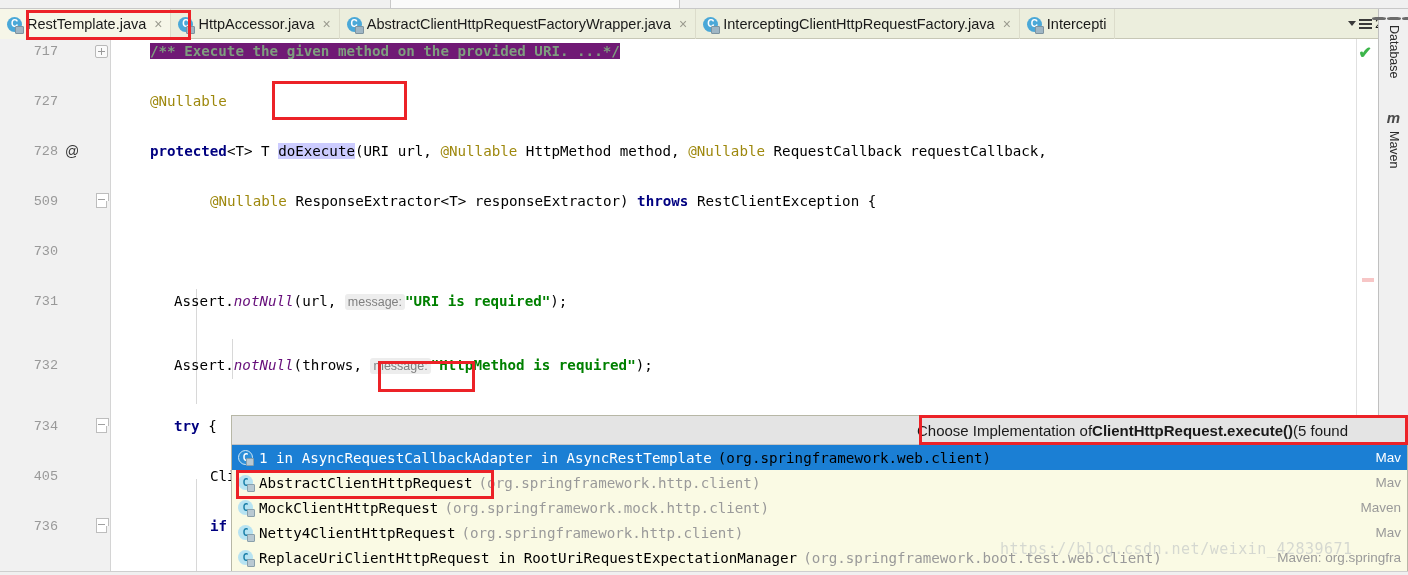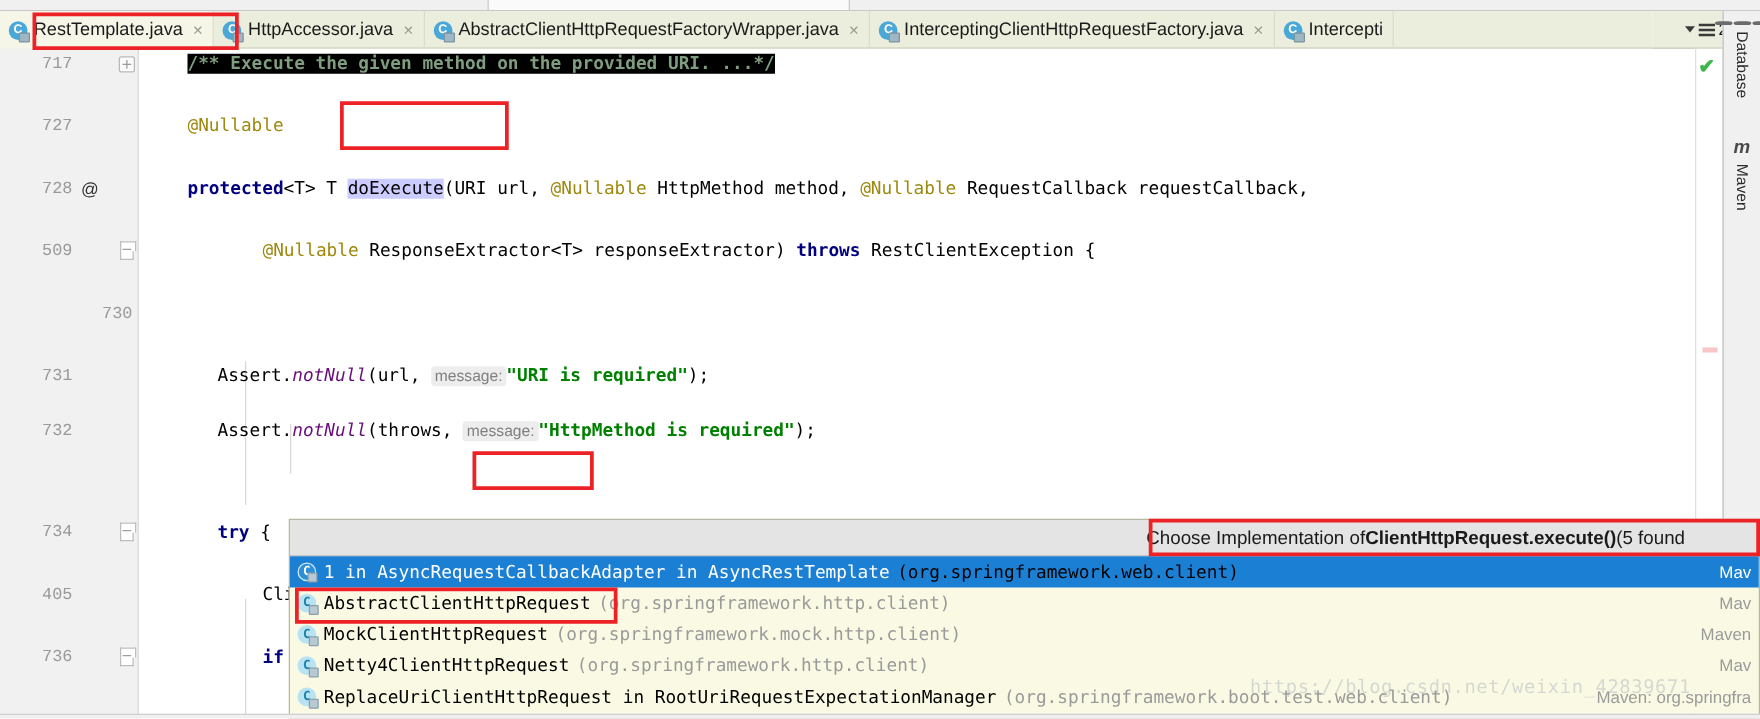"/** Execute the given method" .cmt-bg { background: #000000 -> #701a75 }
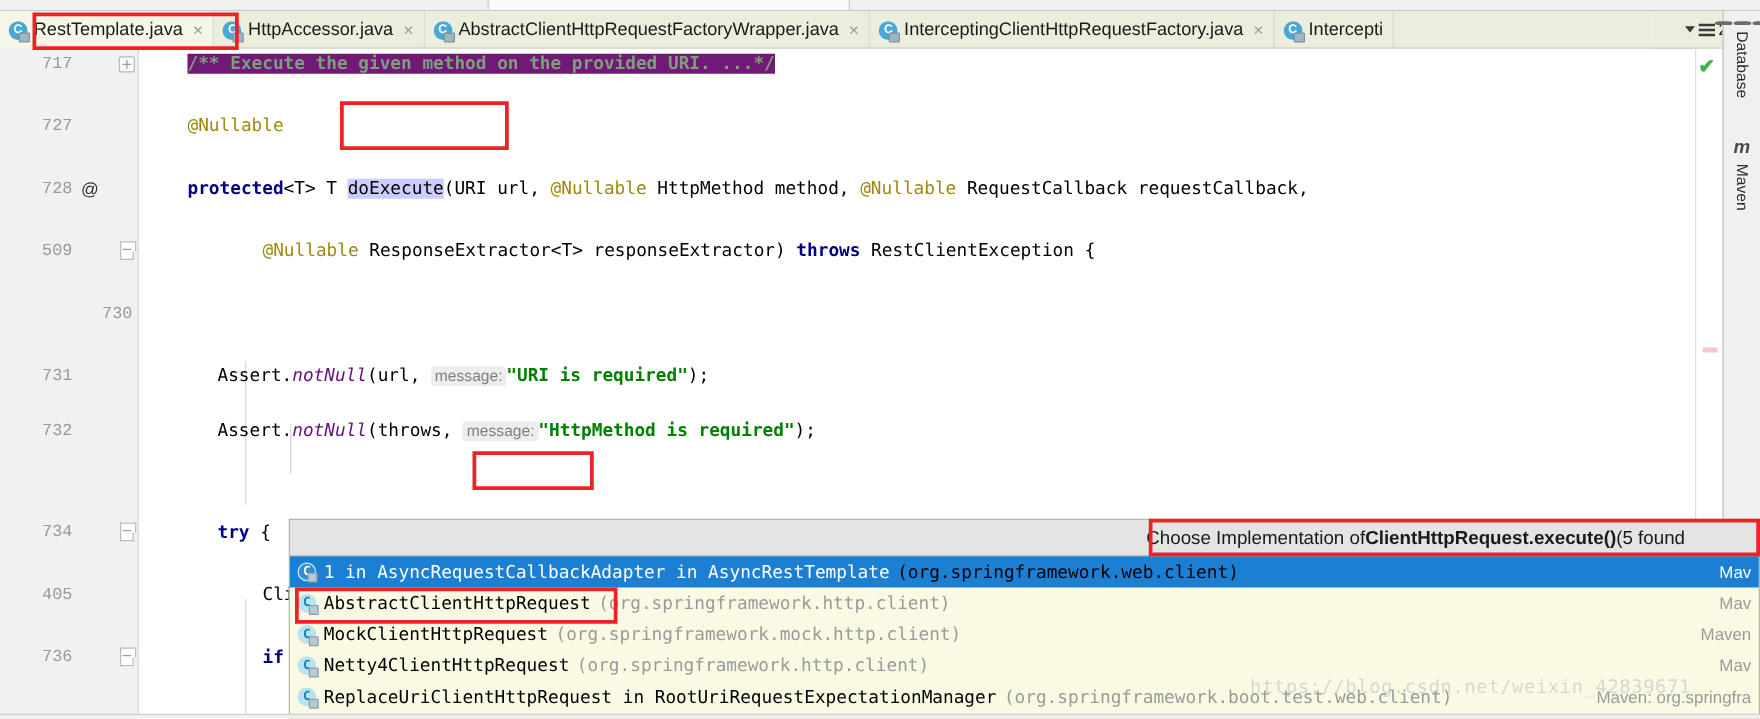"730" div.line { margin-left: 48px -> none }
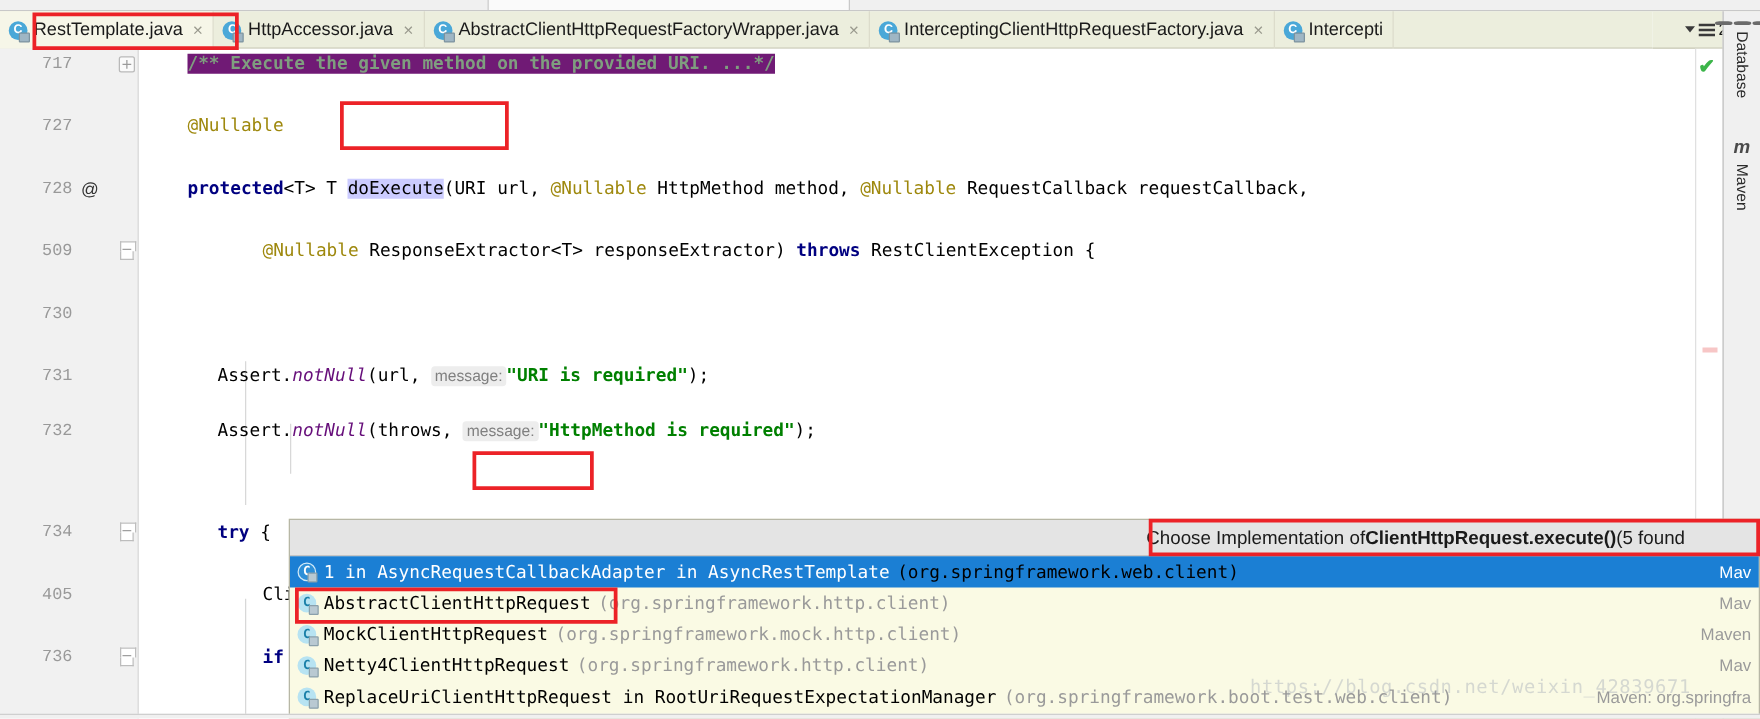"732" div.line { top: 144px -> 164px }
